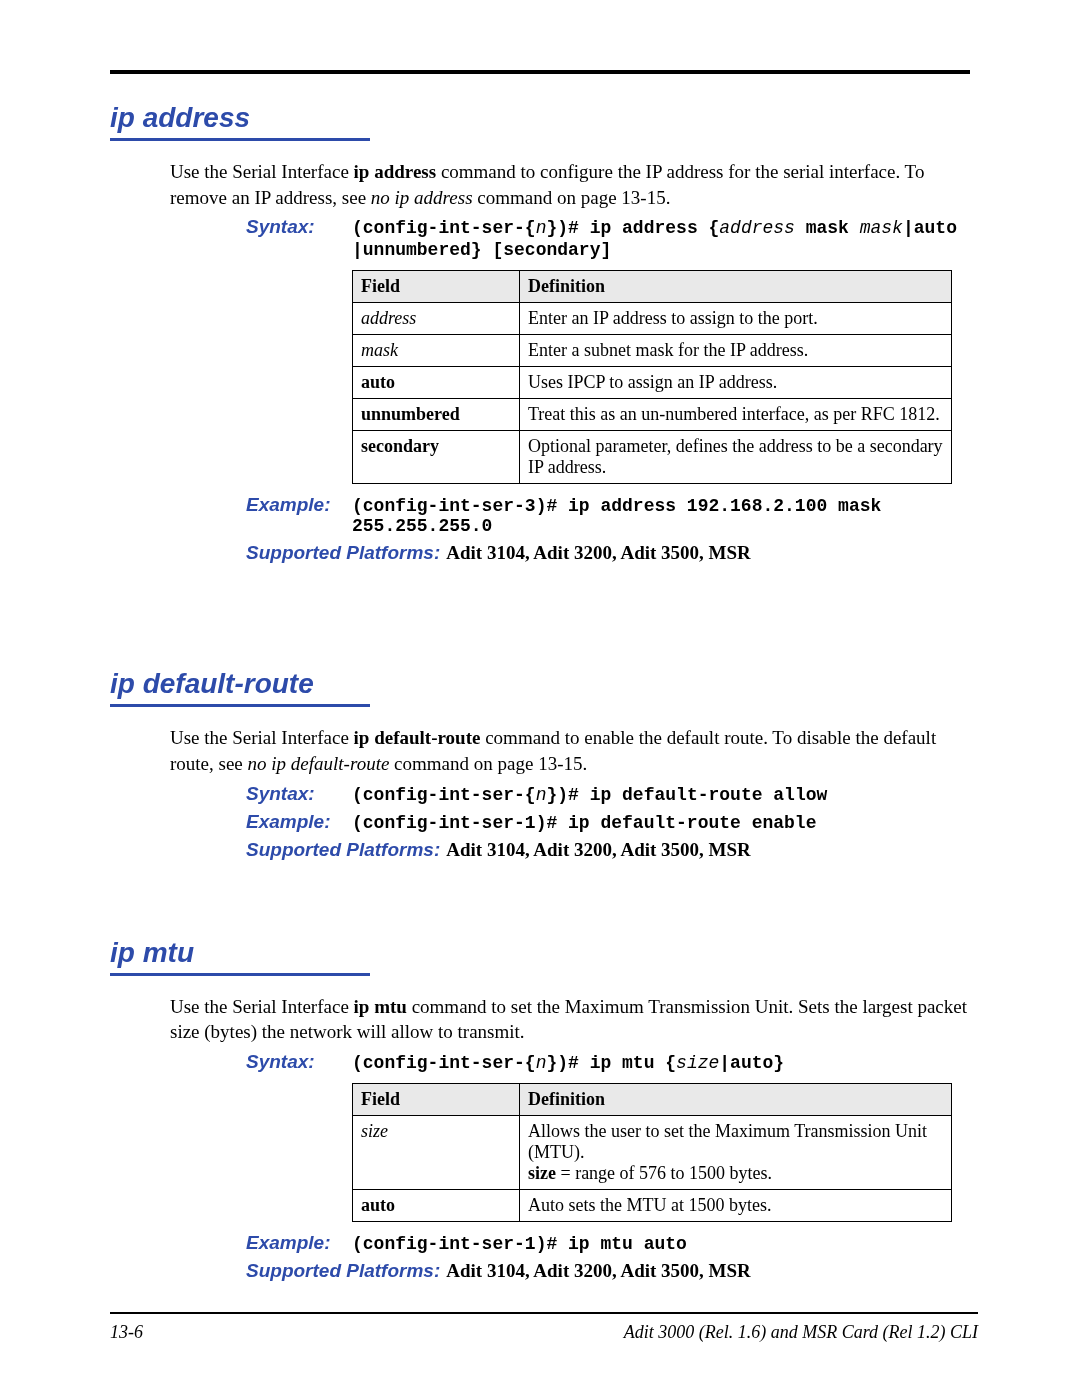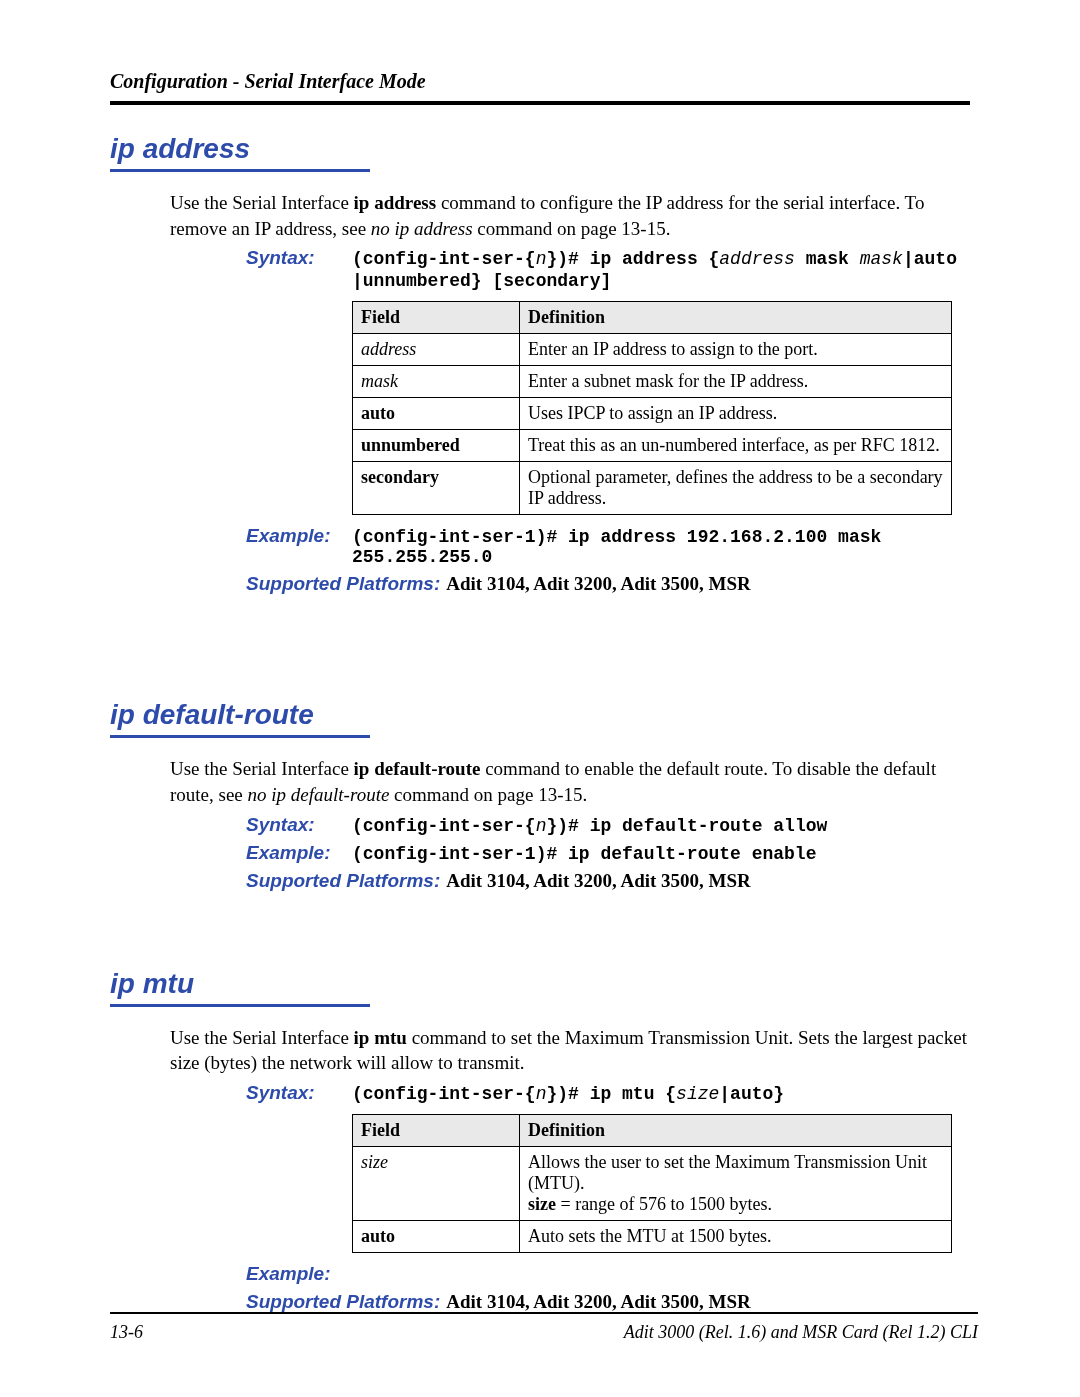"Configuration - Serial Interface Mode" div.running-head { html: <div>Configuration - Serial Interface Mode</div> -> none }
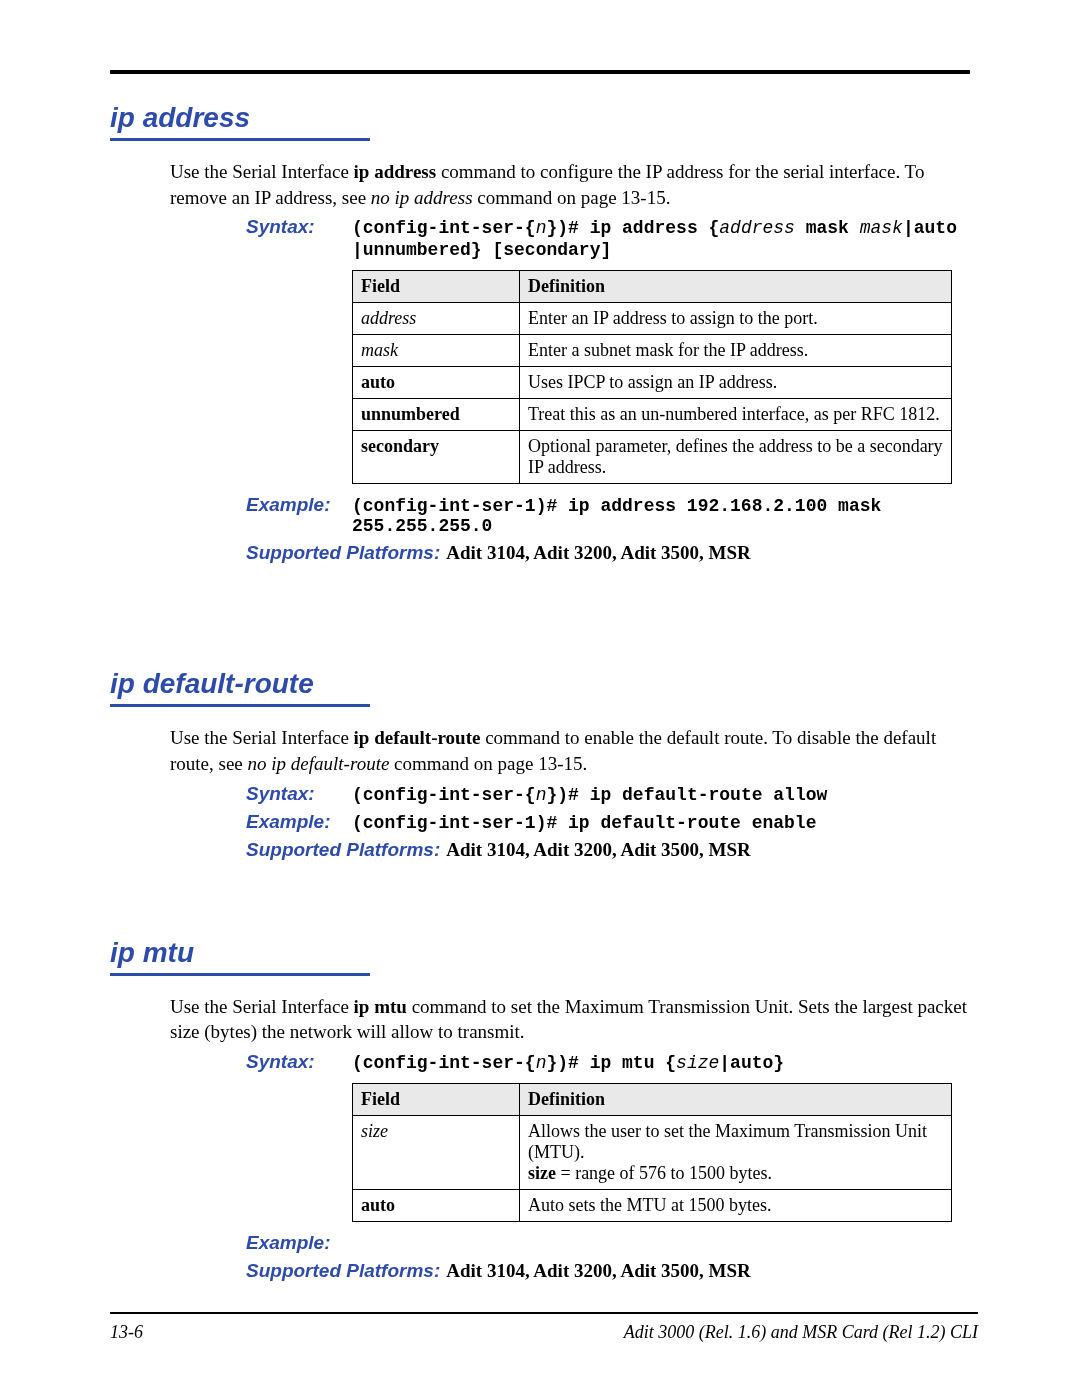"(config-int-ser-1)# ip address" div.col-body { text: config-int-ser-1 -> config-int-ser-3 }
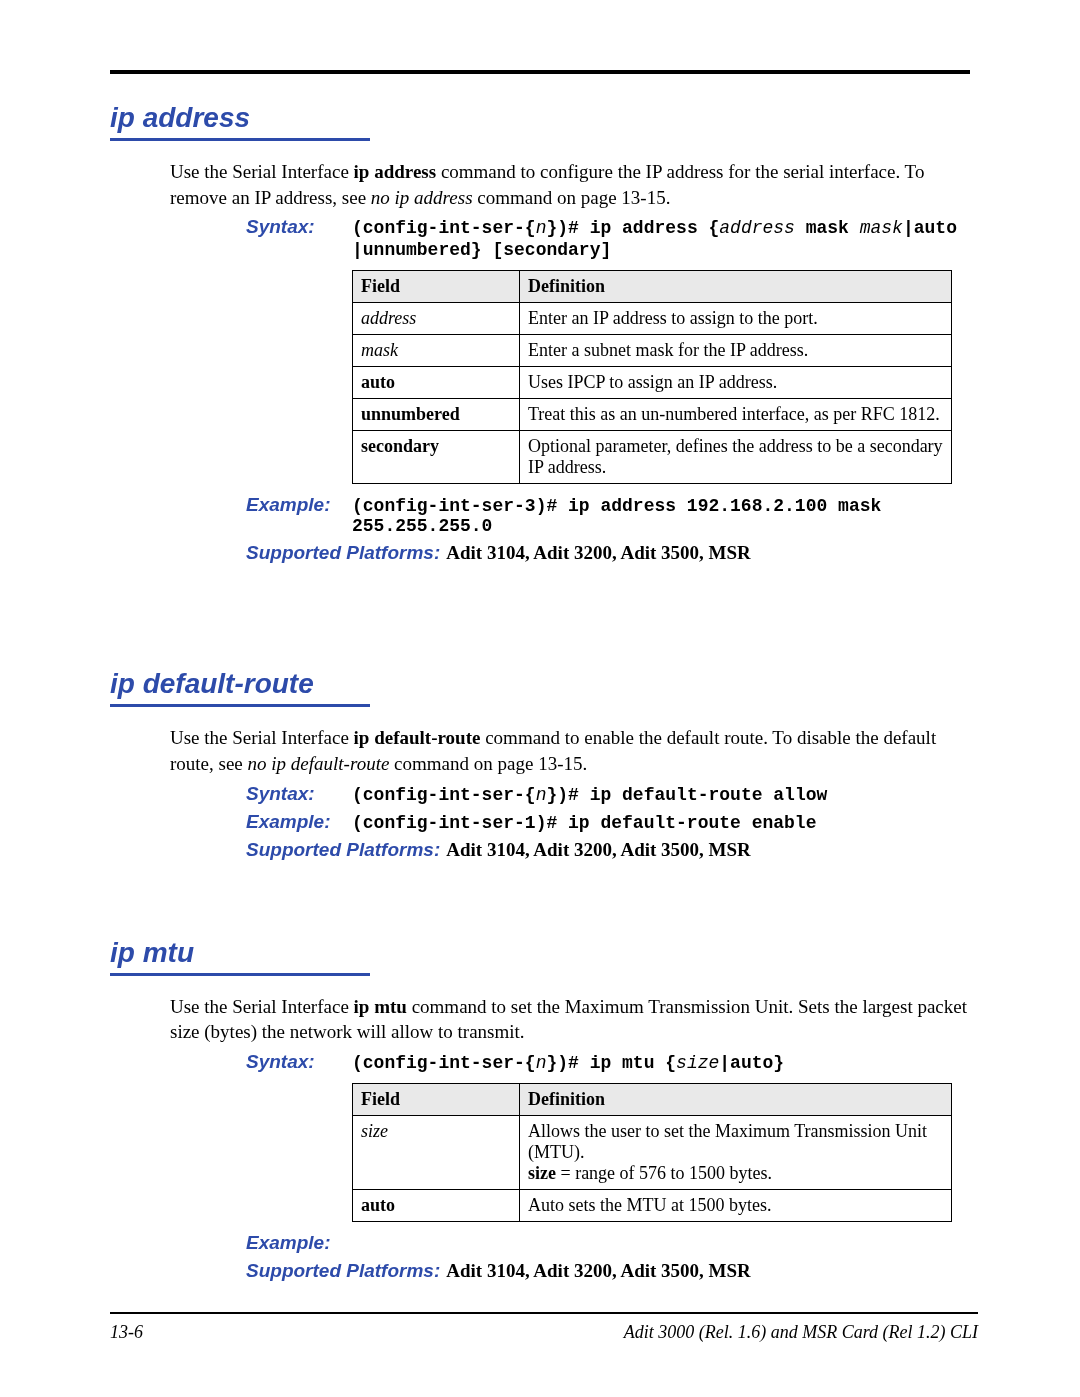"(config-int-ser-1)# ip mtu auto" div.col-body { html: none -> <div>(config-int-ser-1)# ip mtu auto</div> }
